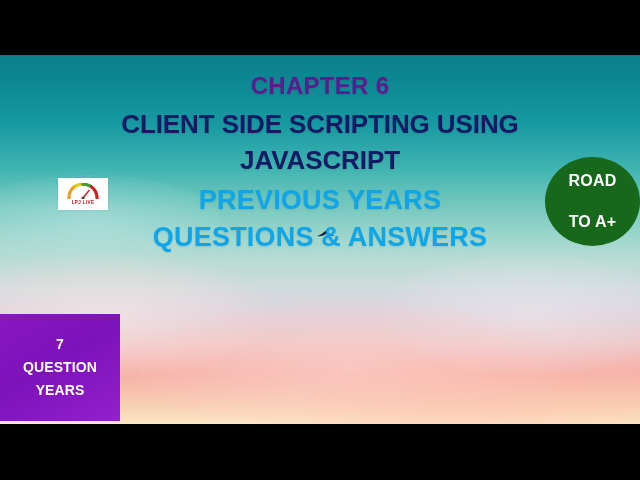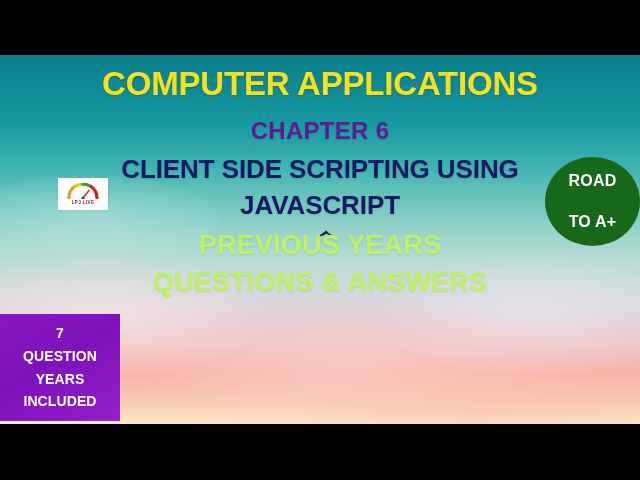"COMPUTER APPLICATIONS" div.line { html: <div>COMPUTER APPLICATIONS</div> -> none }
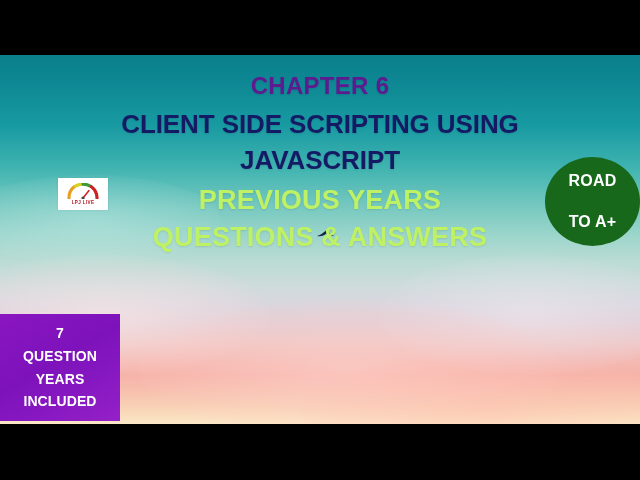"PREVIOUS YEARS" .pyq-line { color: #bef264 -> #0ea5e9 }
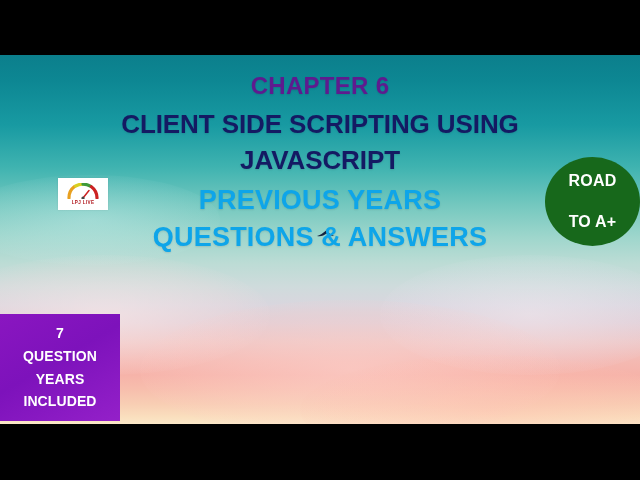"INCLUDED" div.papers-badge-line { html: <div>INCLUDED</div> -> none }
